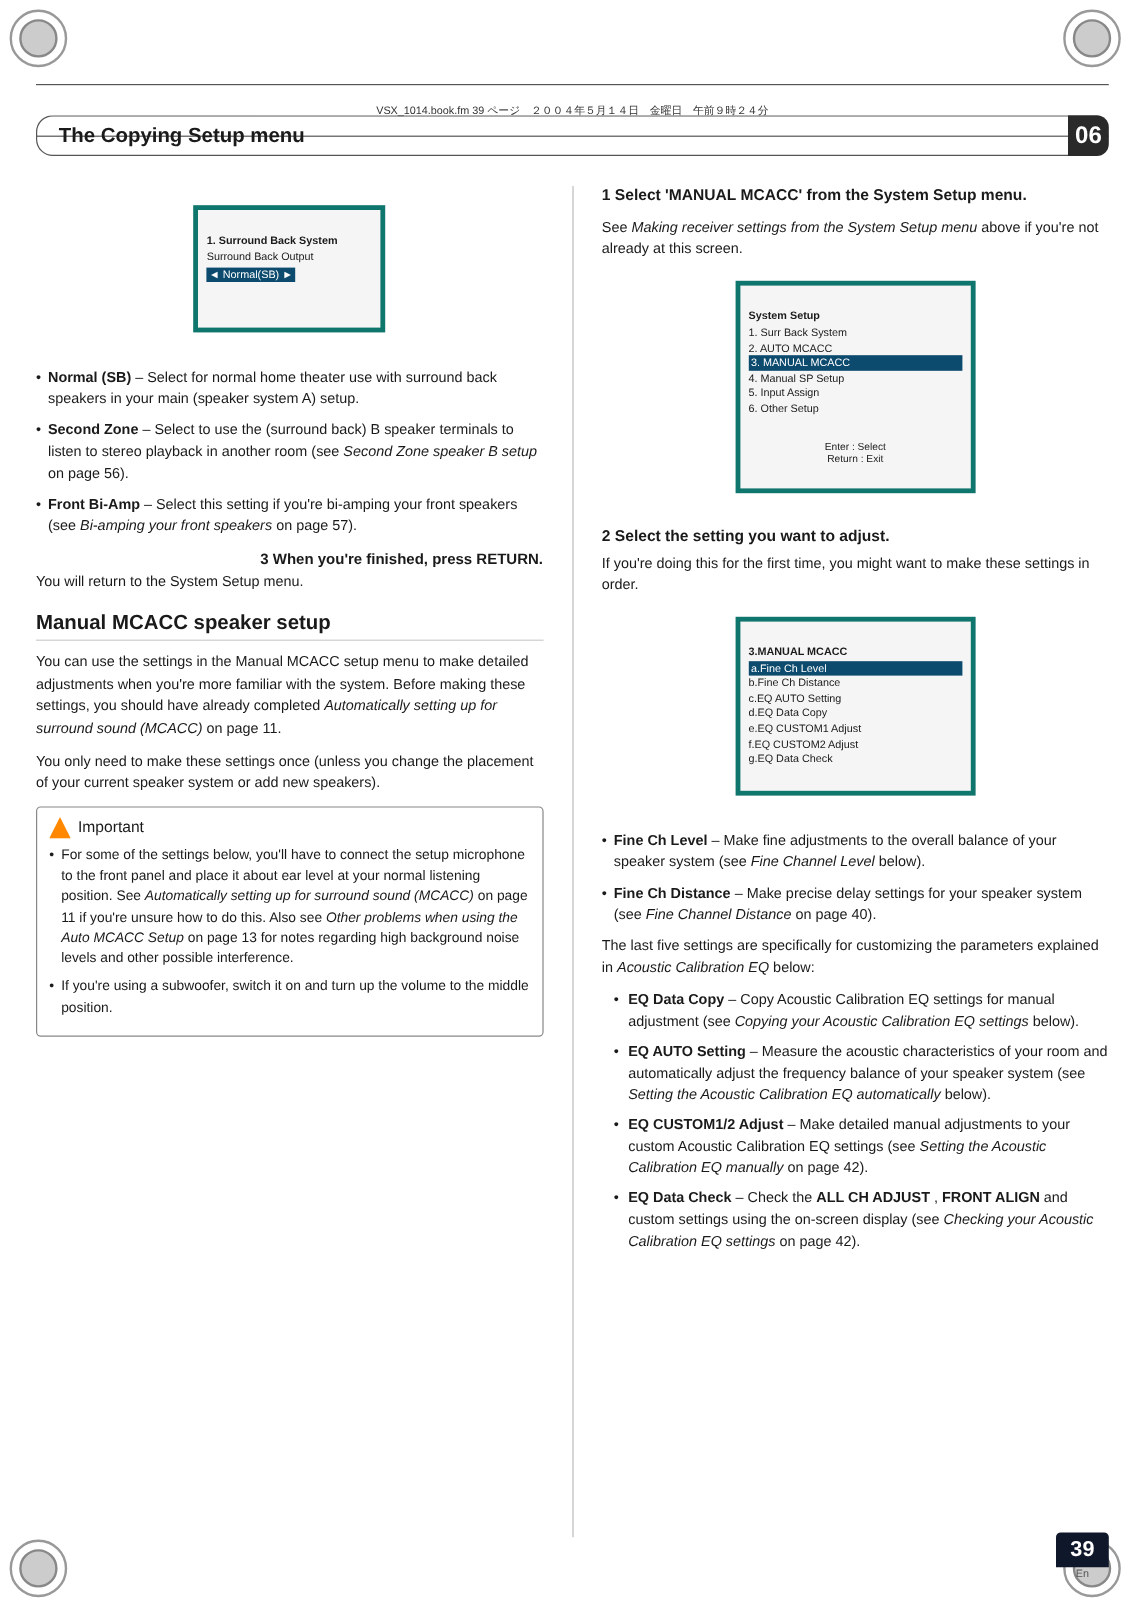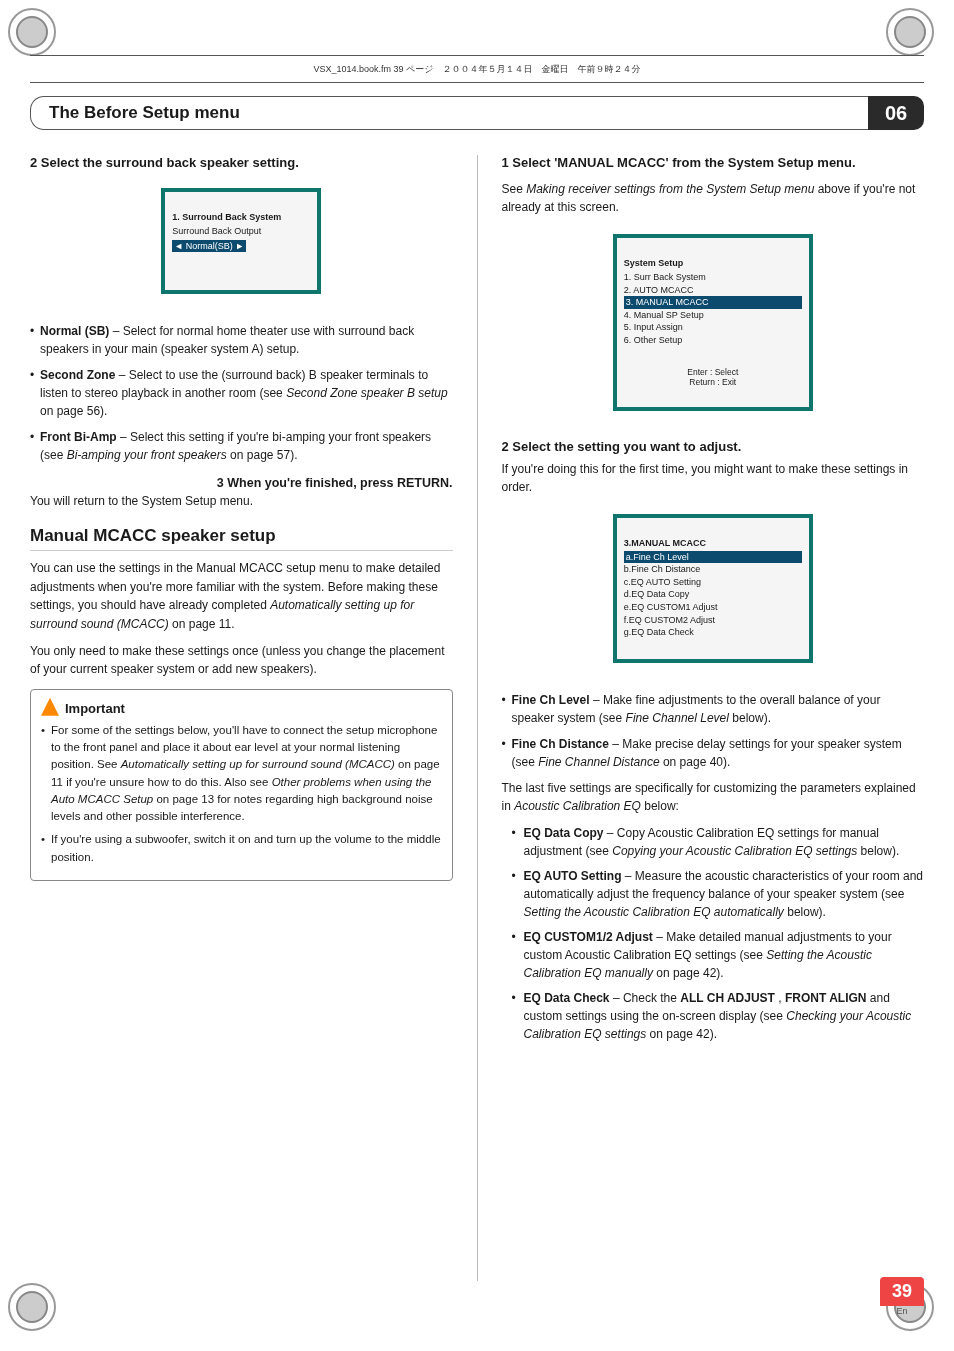"VSX_1014.book.fm 39 ページ ２００４年５月１４日 金曜日" .header-bar { height: 28px -> 44px; top: 55px -> 70px }
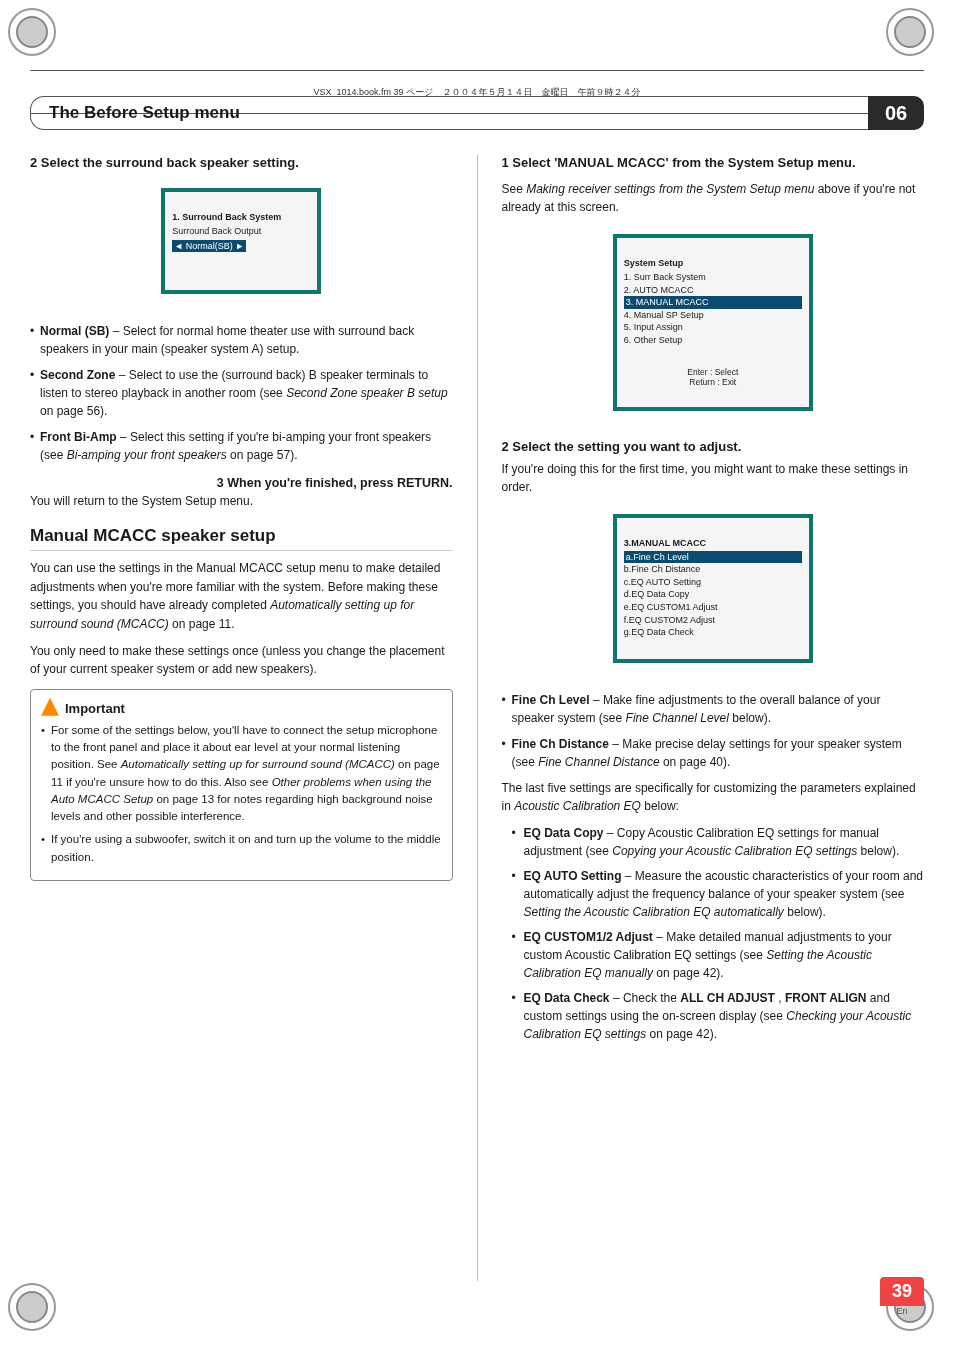"The Before Setup menu" span.chapter-title-text { text: Before -> Copying }
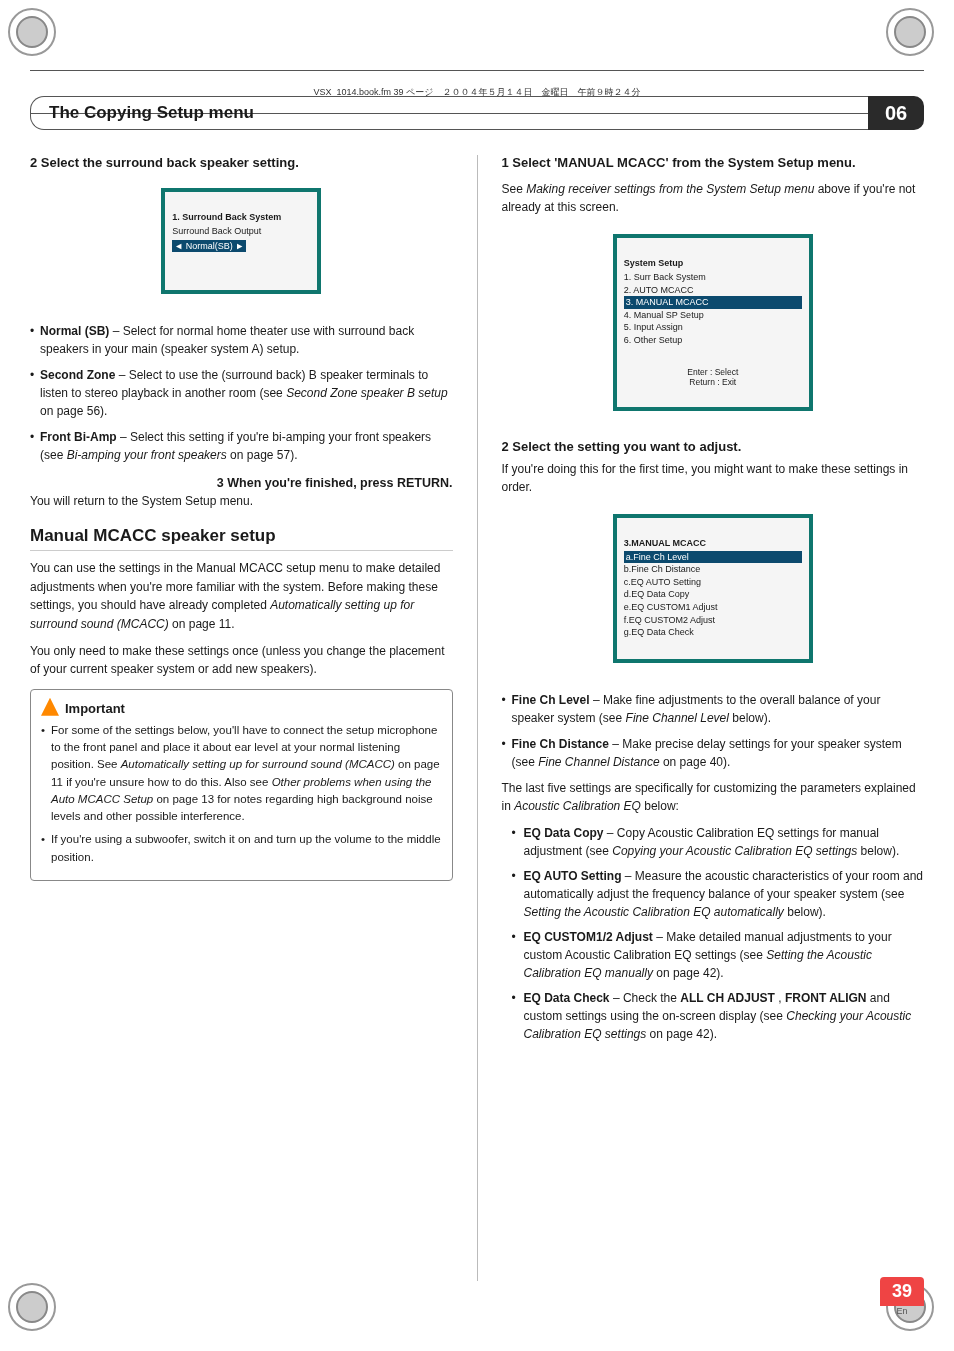"06" .chapter-number-box { width: 56px -> 34px }
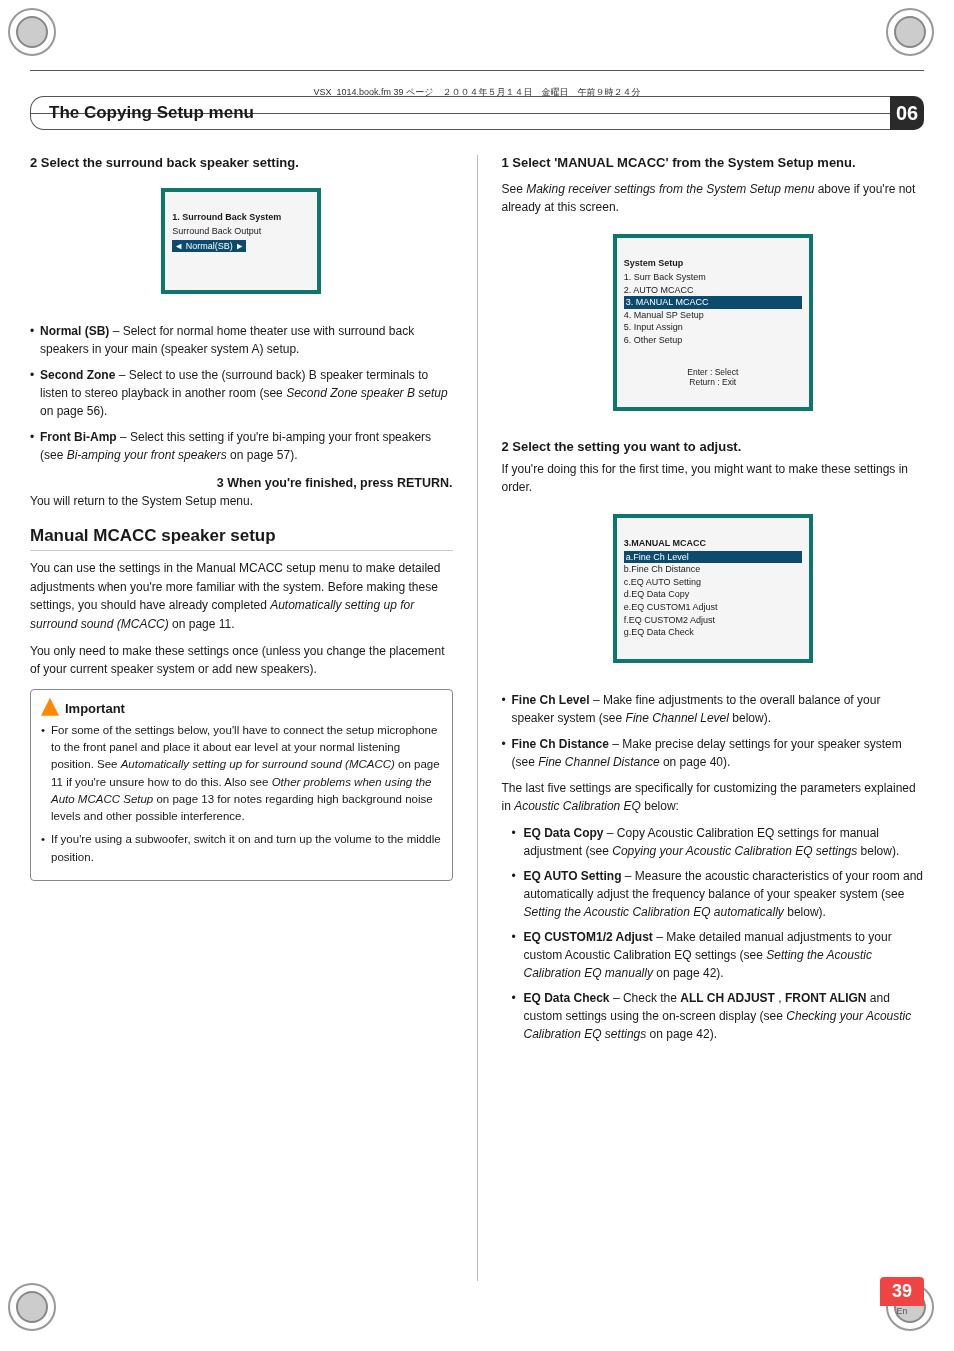"2 Select the surround back" p.step-heading { html: <p>2 Select the surround back speaker setting.</p> -> none }
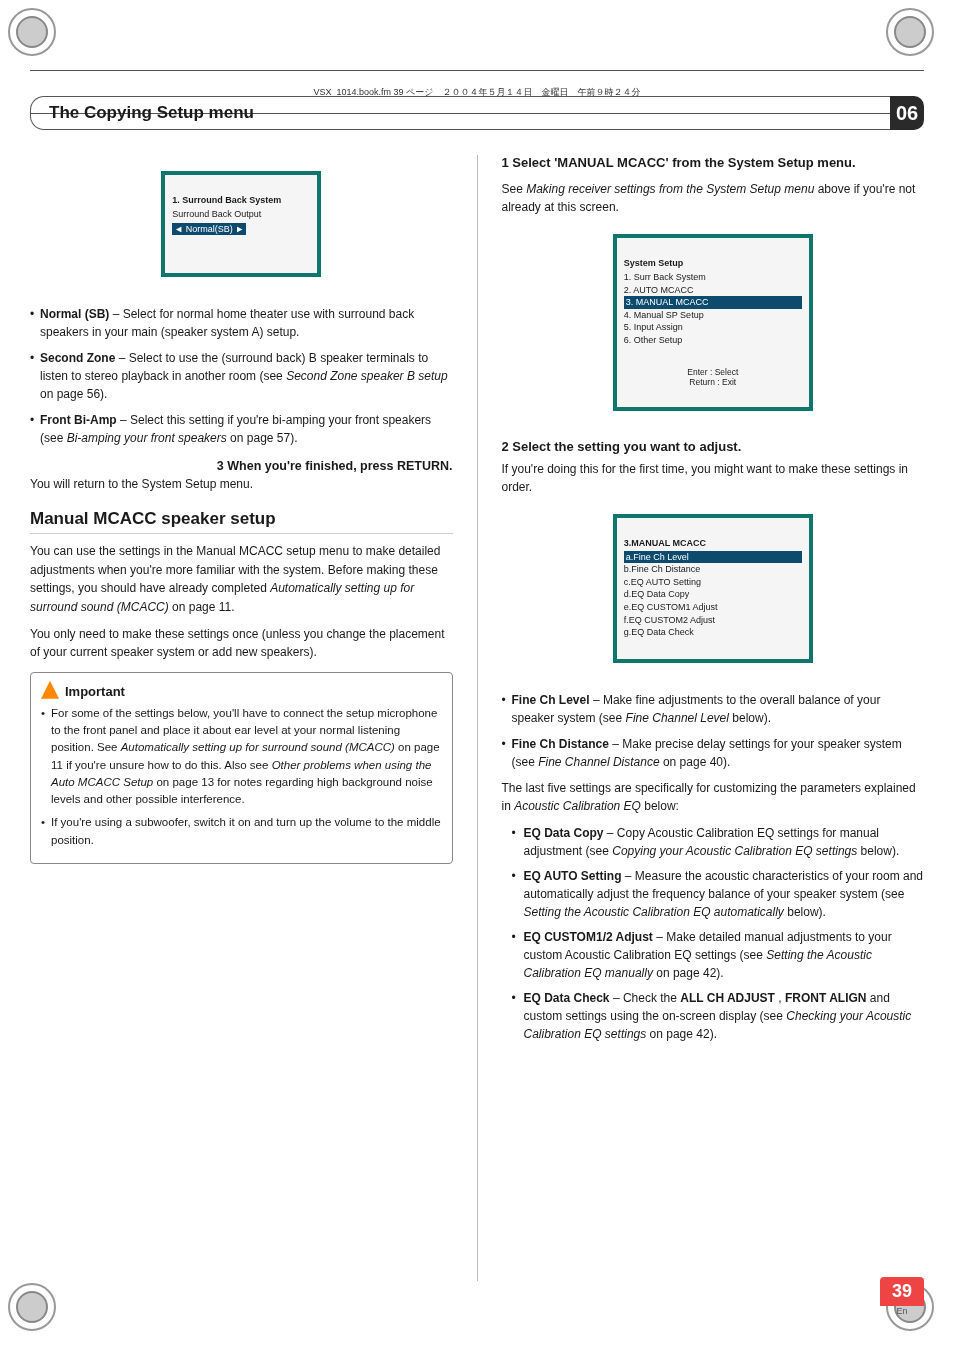"Important" .important-heading { align-items: flex-end -> flex-start; font-weight: bold -> normal }
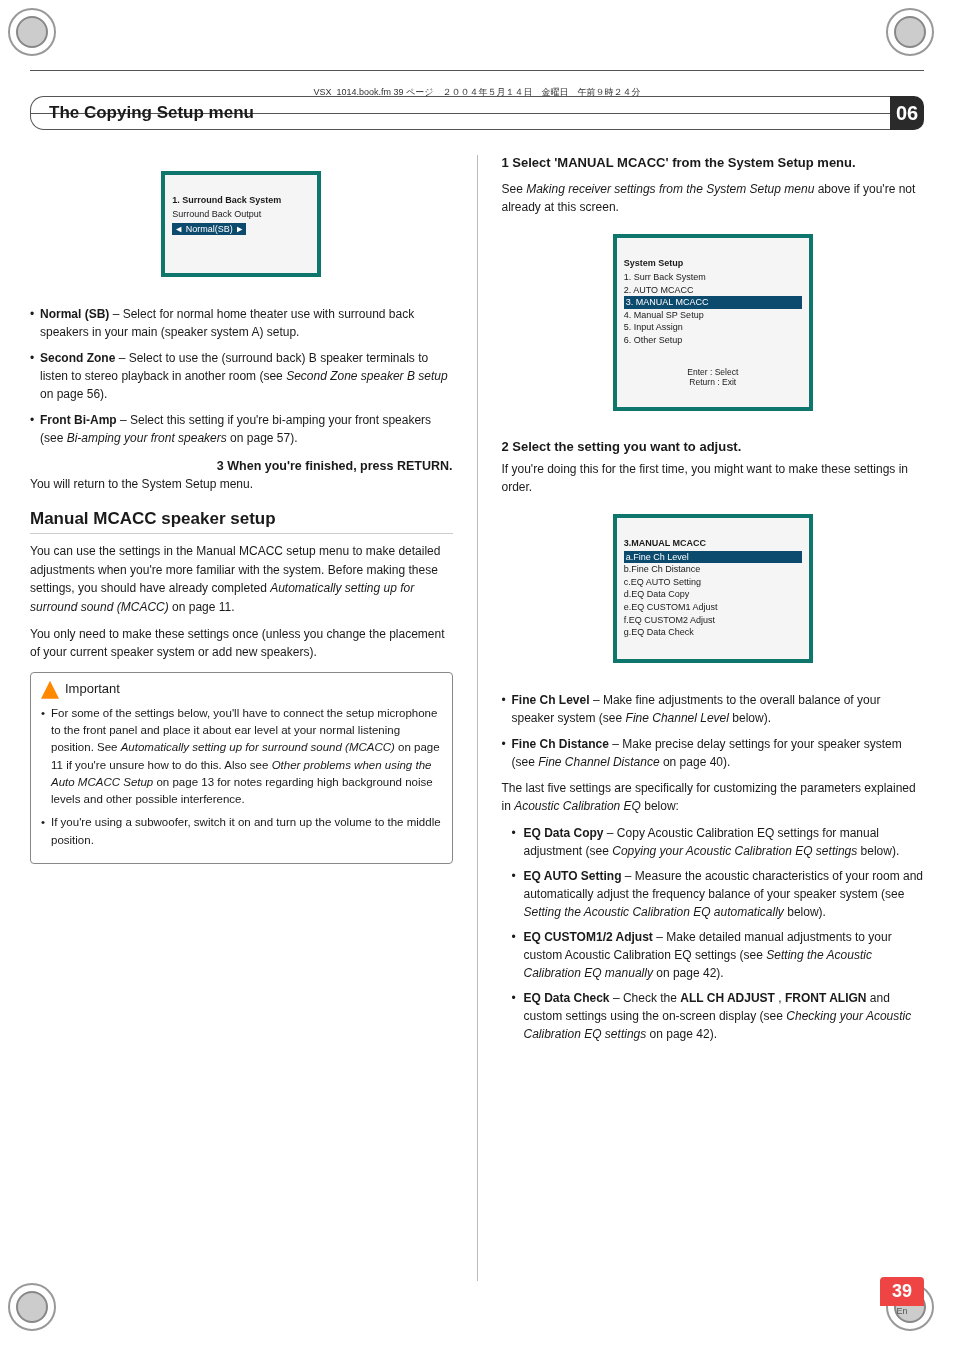"39" .page-number-box { background: #ef4444 -> #0f172a }
